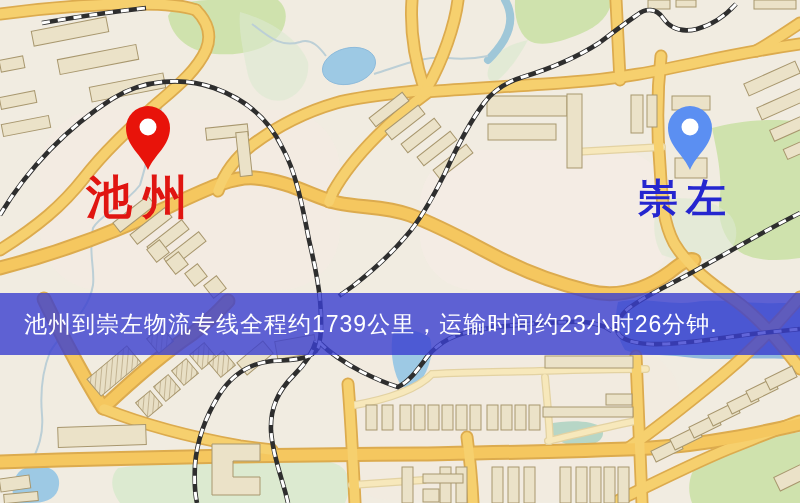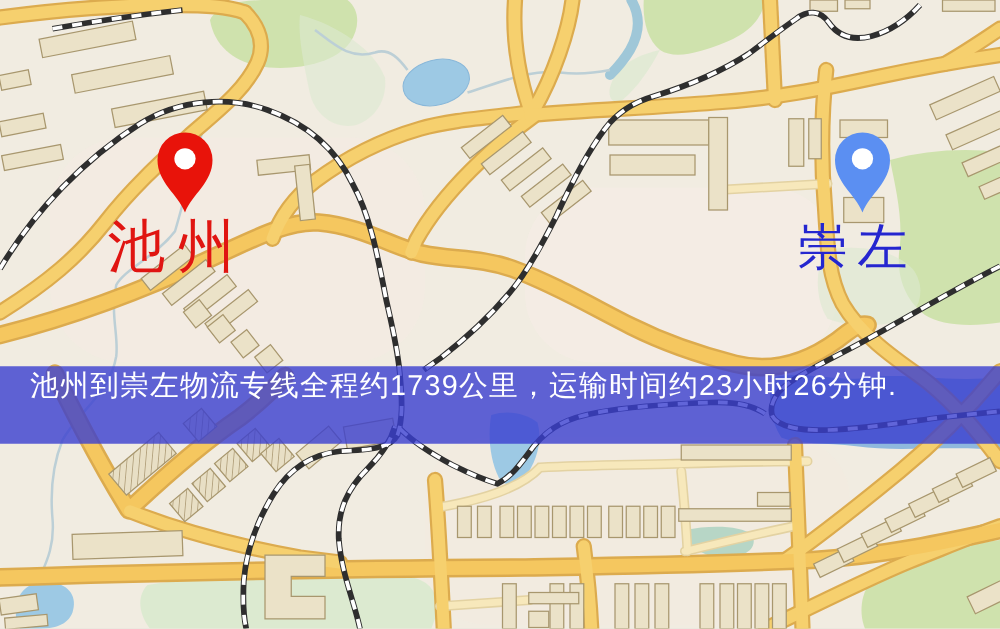"池州" .map-label { font-weight: normal -> bold }
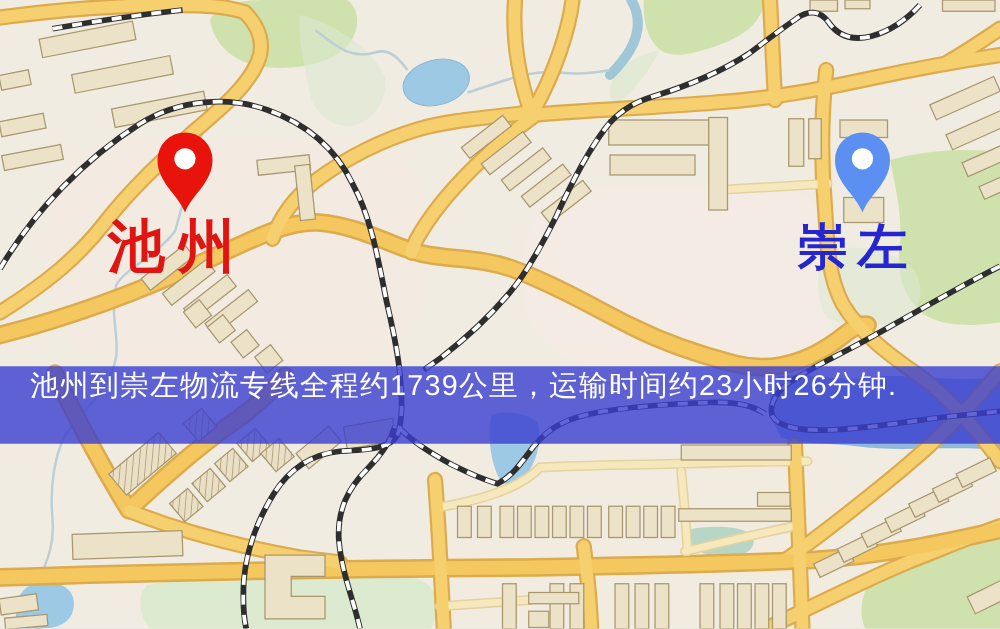"池州到崇左物流专线全程约1739公里，运输时间约23小时26分钟." .banner { align-items: flex-start -> center }
